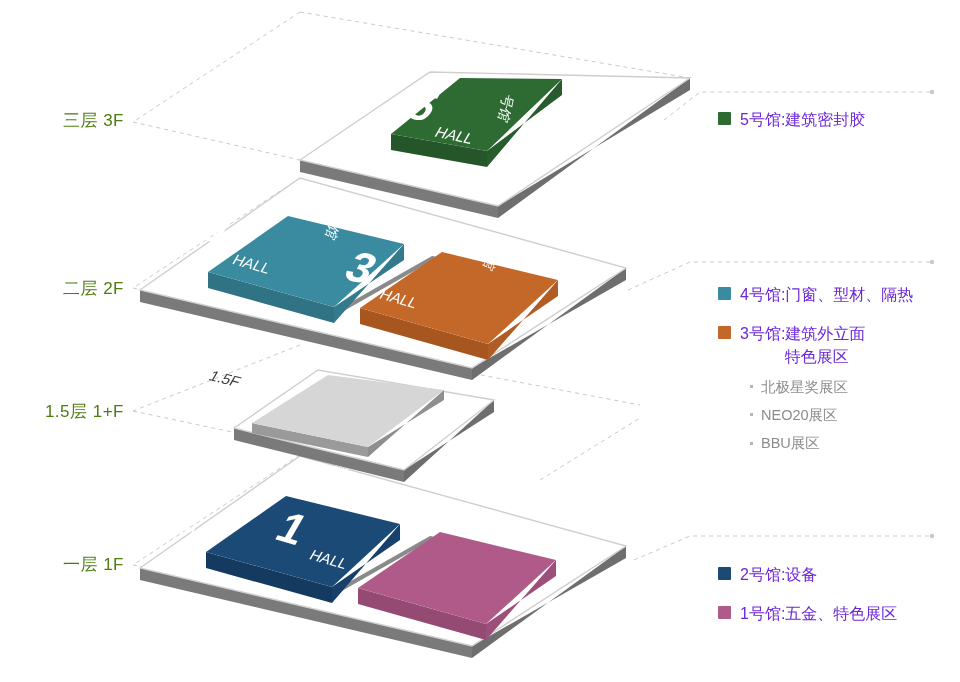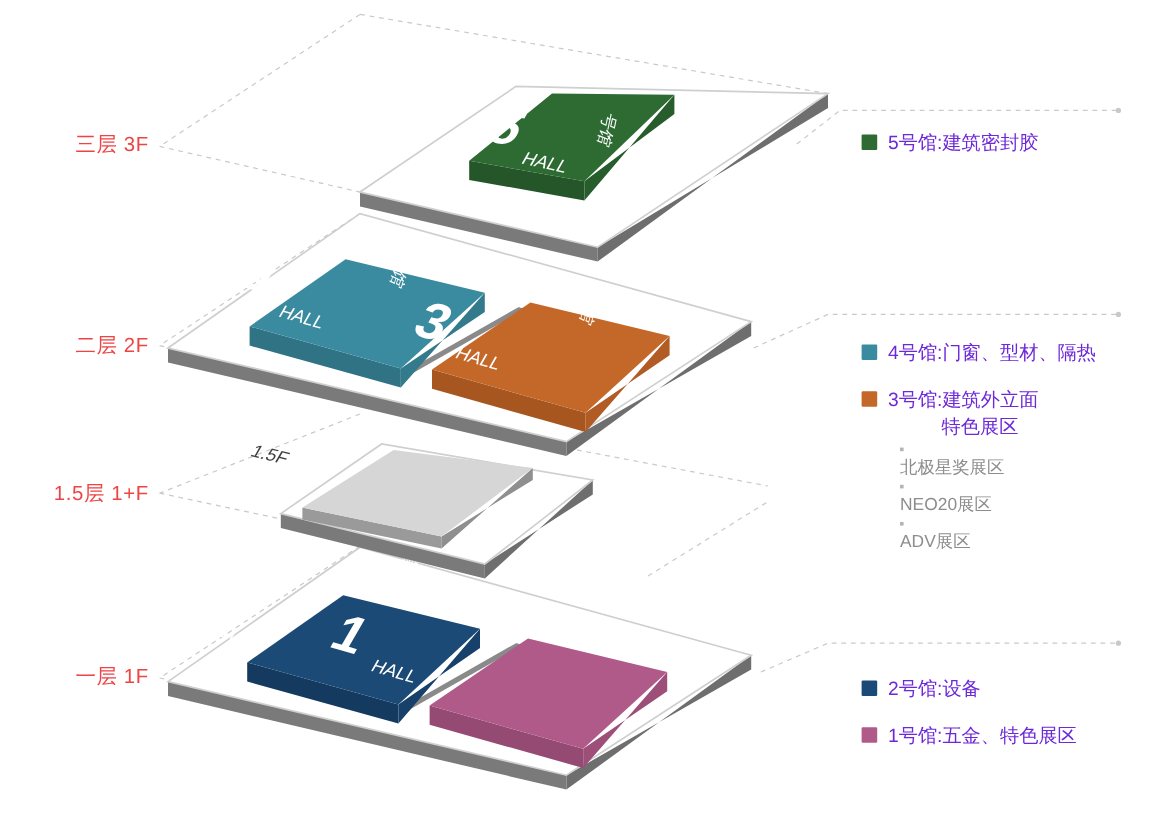"三层 3F" .floor-label { color: #ef4444 -> #4d7c0f }
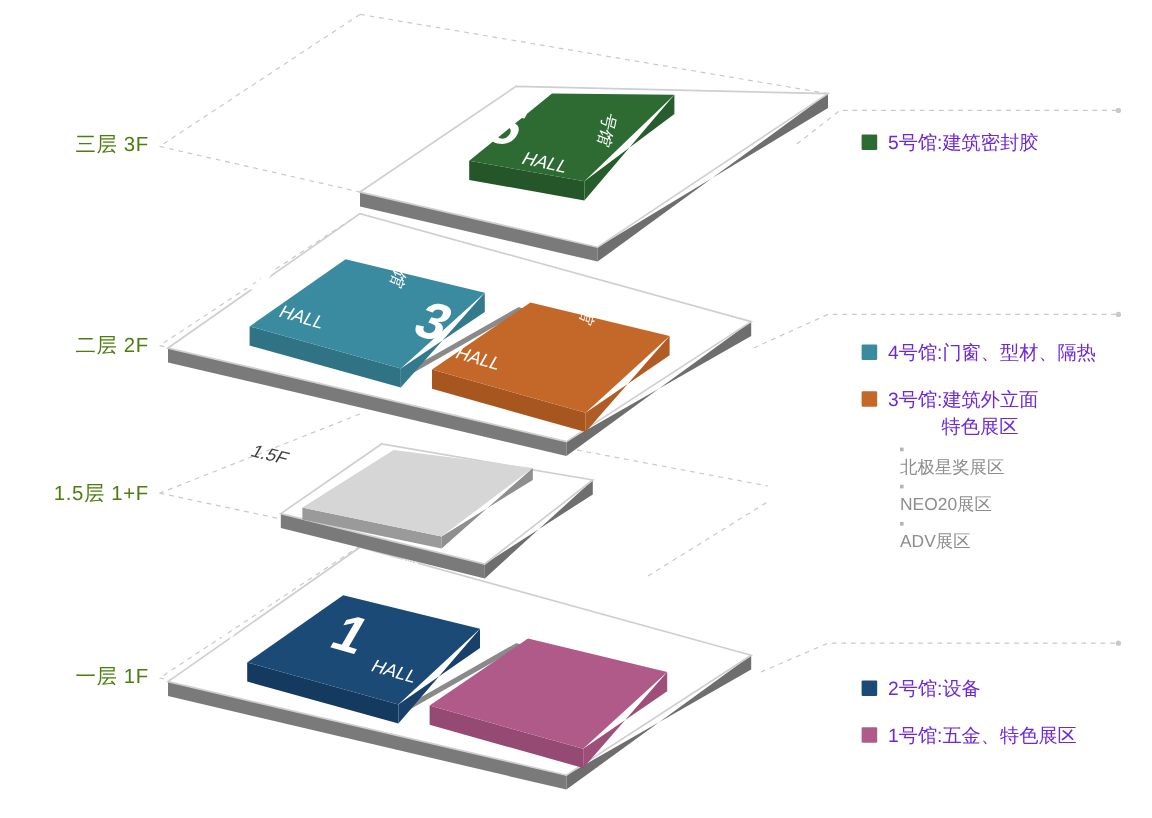"北极星奖展区" .sub-item { align-items: none -> center; flex-direction: column -> none }
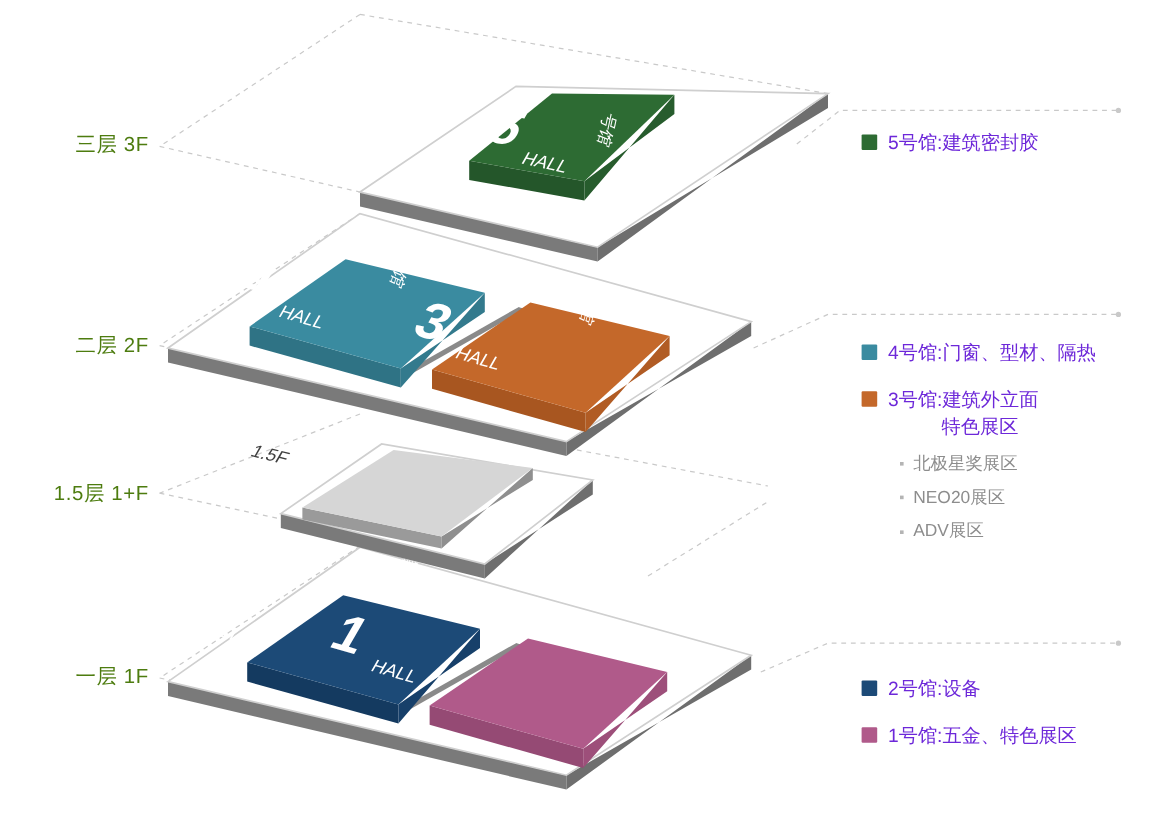"ADV展区" span { text: ADV -> BBU }
